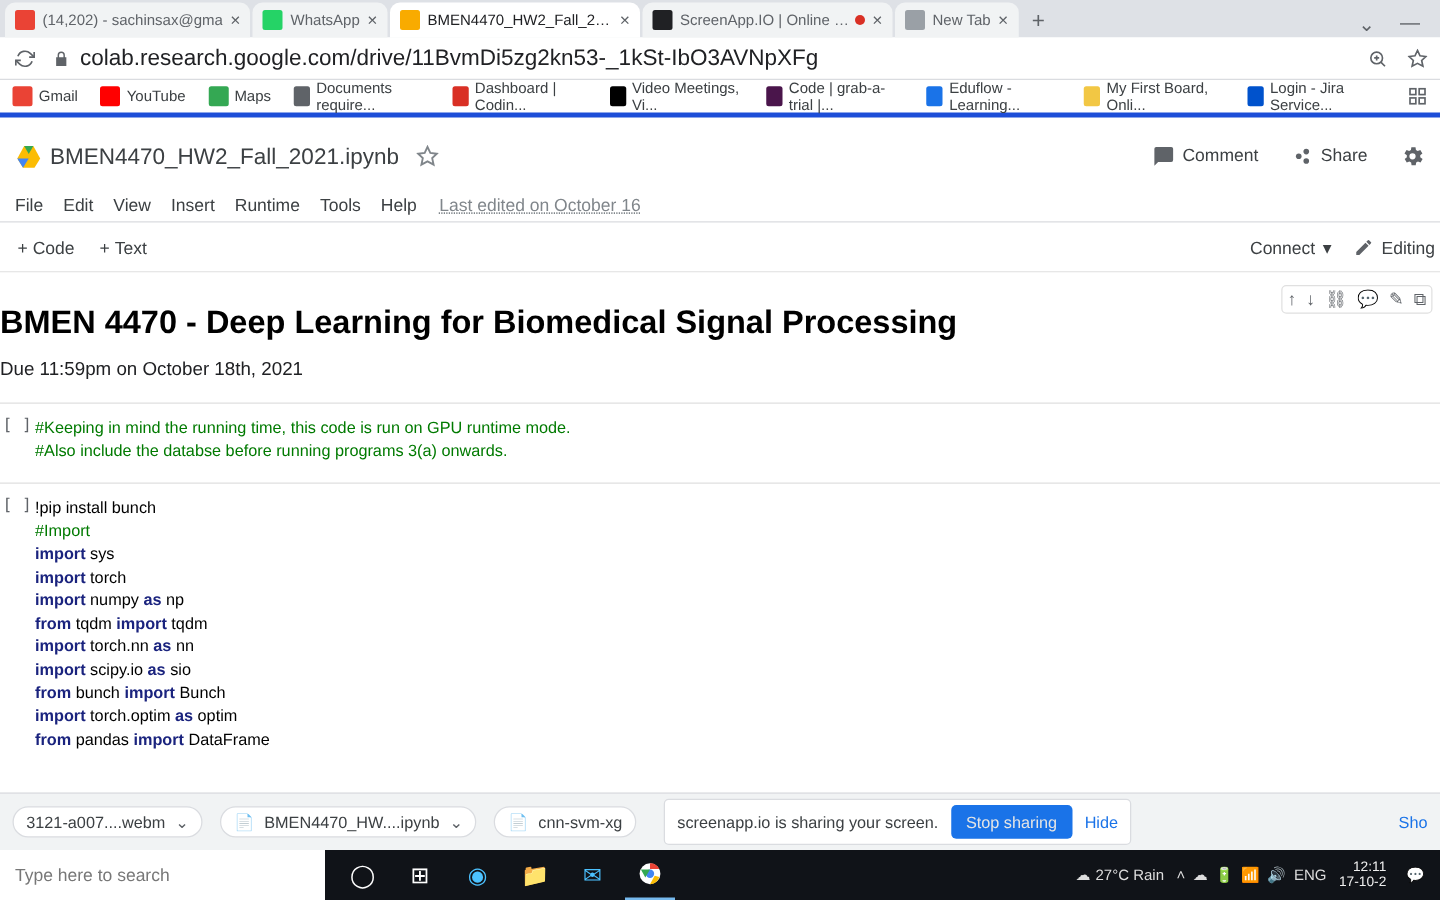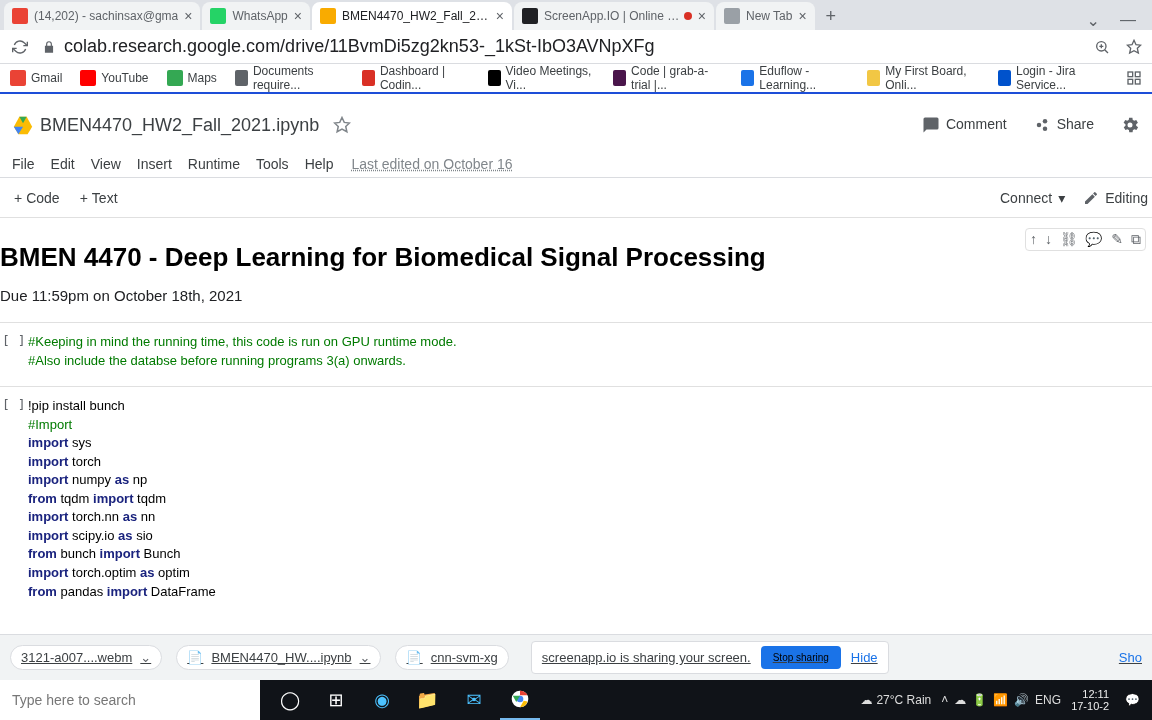"Gmail" .bookmarks { border-bottom: 2px solid #1d4ed8 -> 4px solid #1d4ed8 }
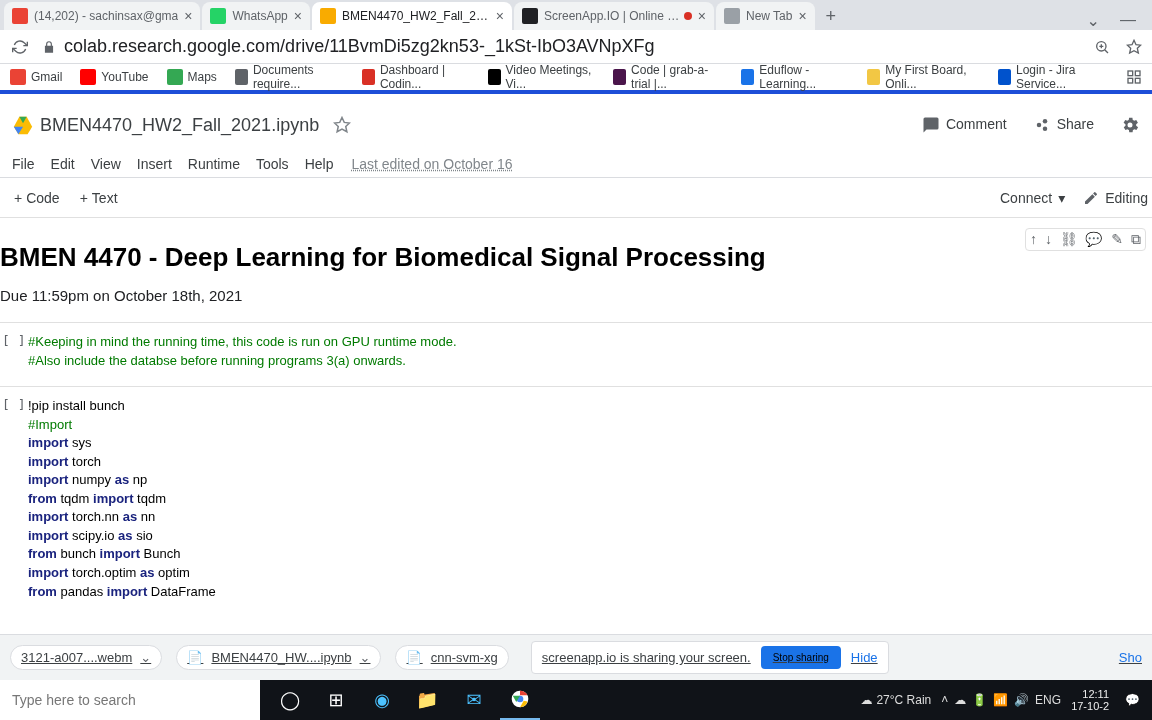"3121-a007....webm" .downloads { text-decoration: underline -> none }
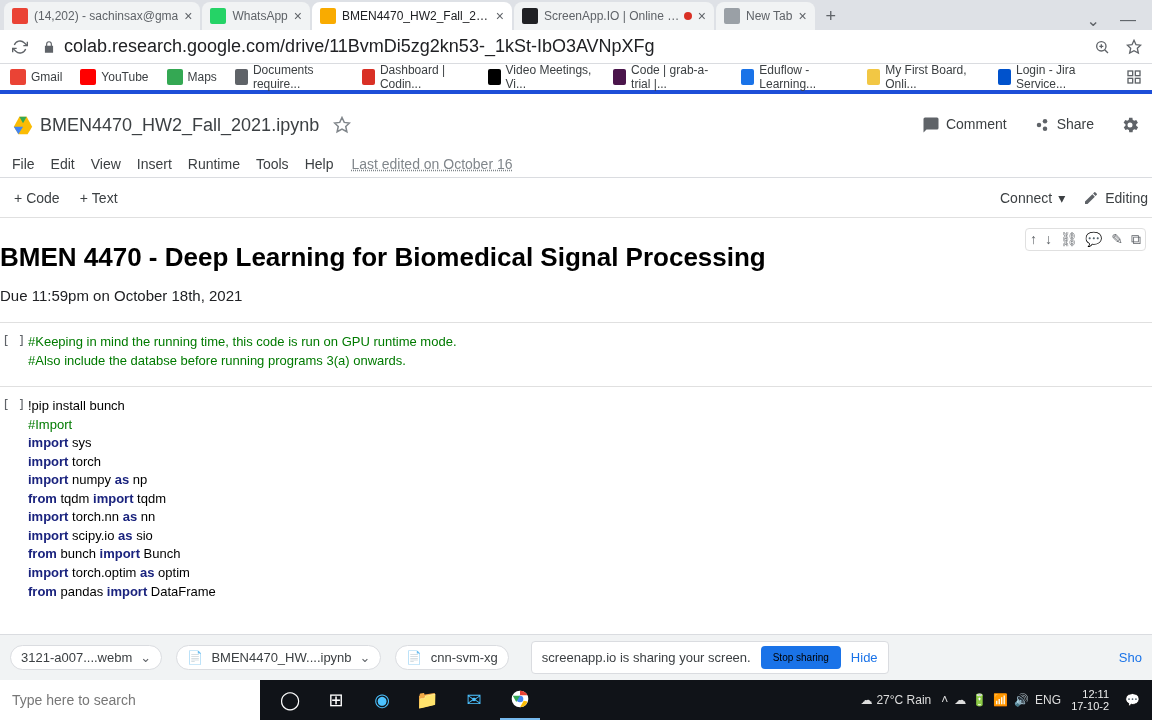"Stop sharing" .stop-btn { color: #000000 -> #e5e5e5; font-size: 10px -> 13px }
